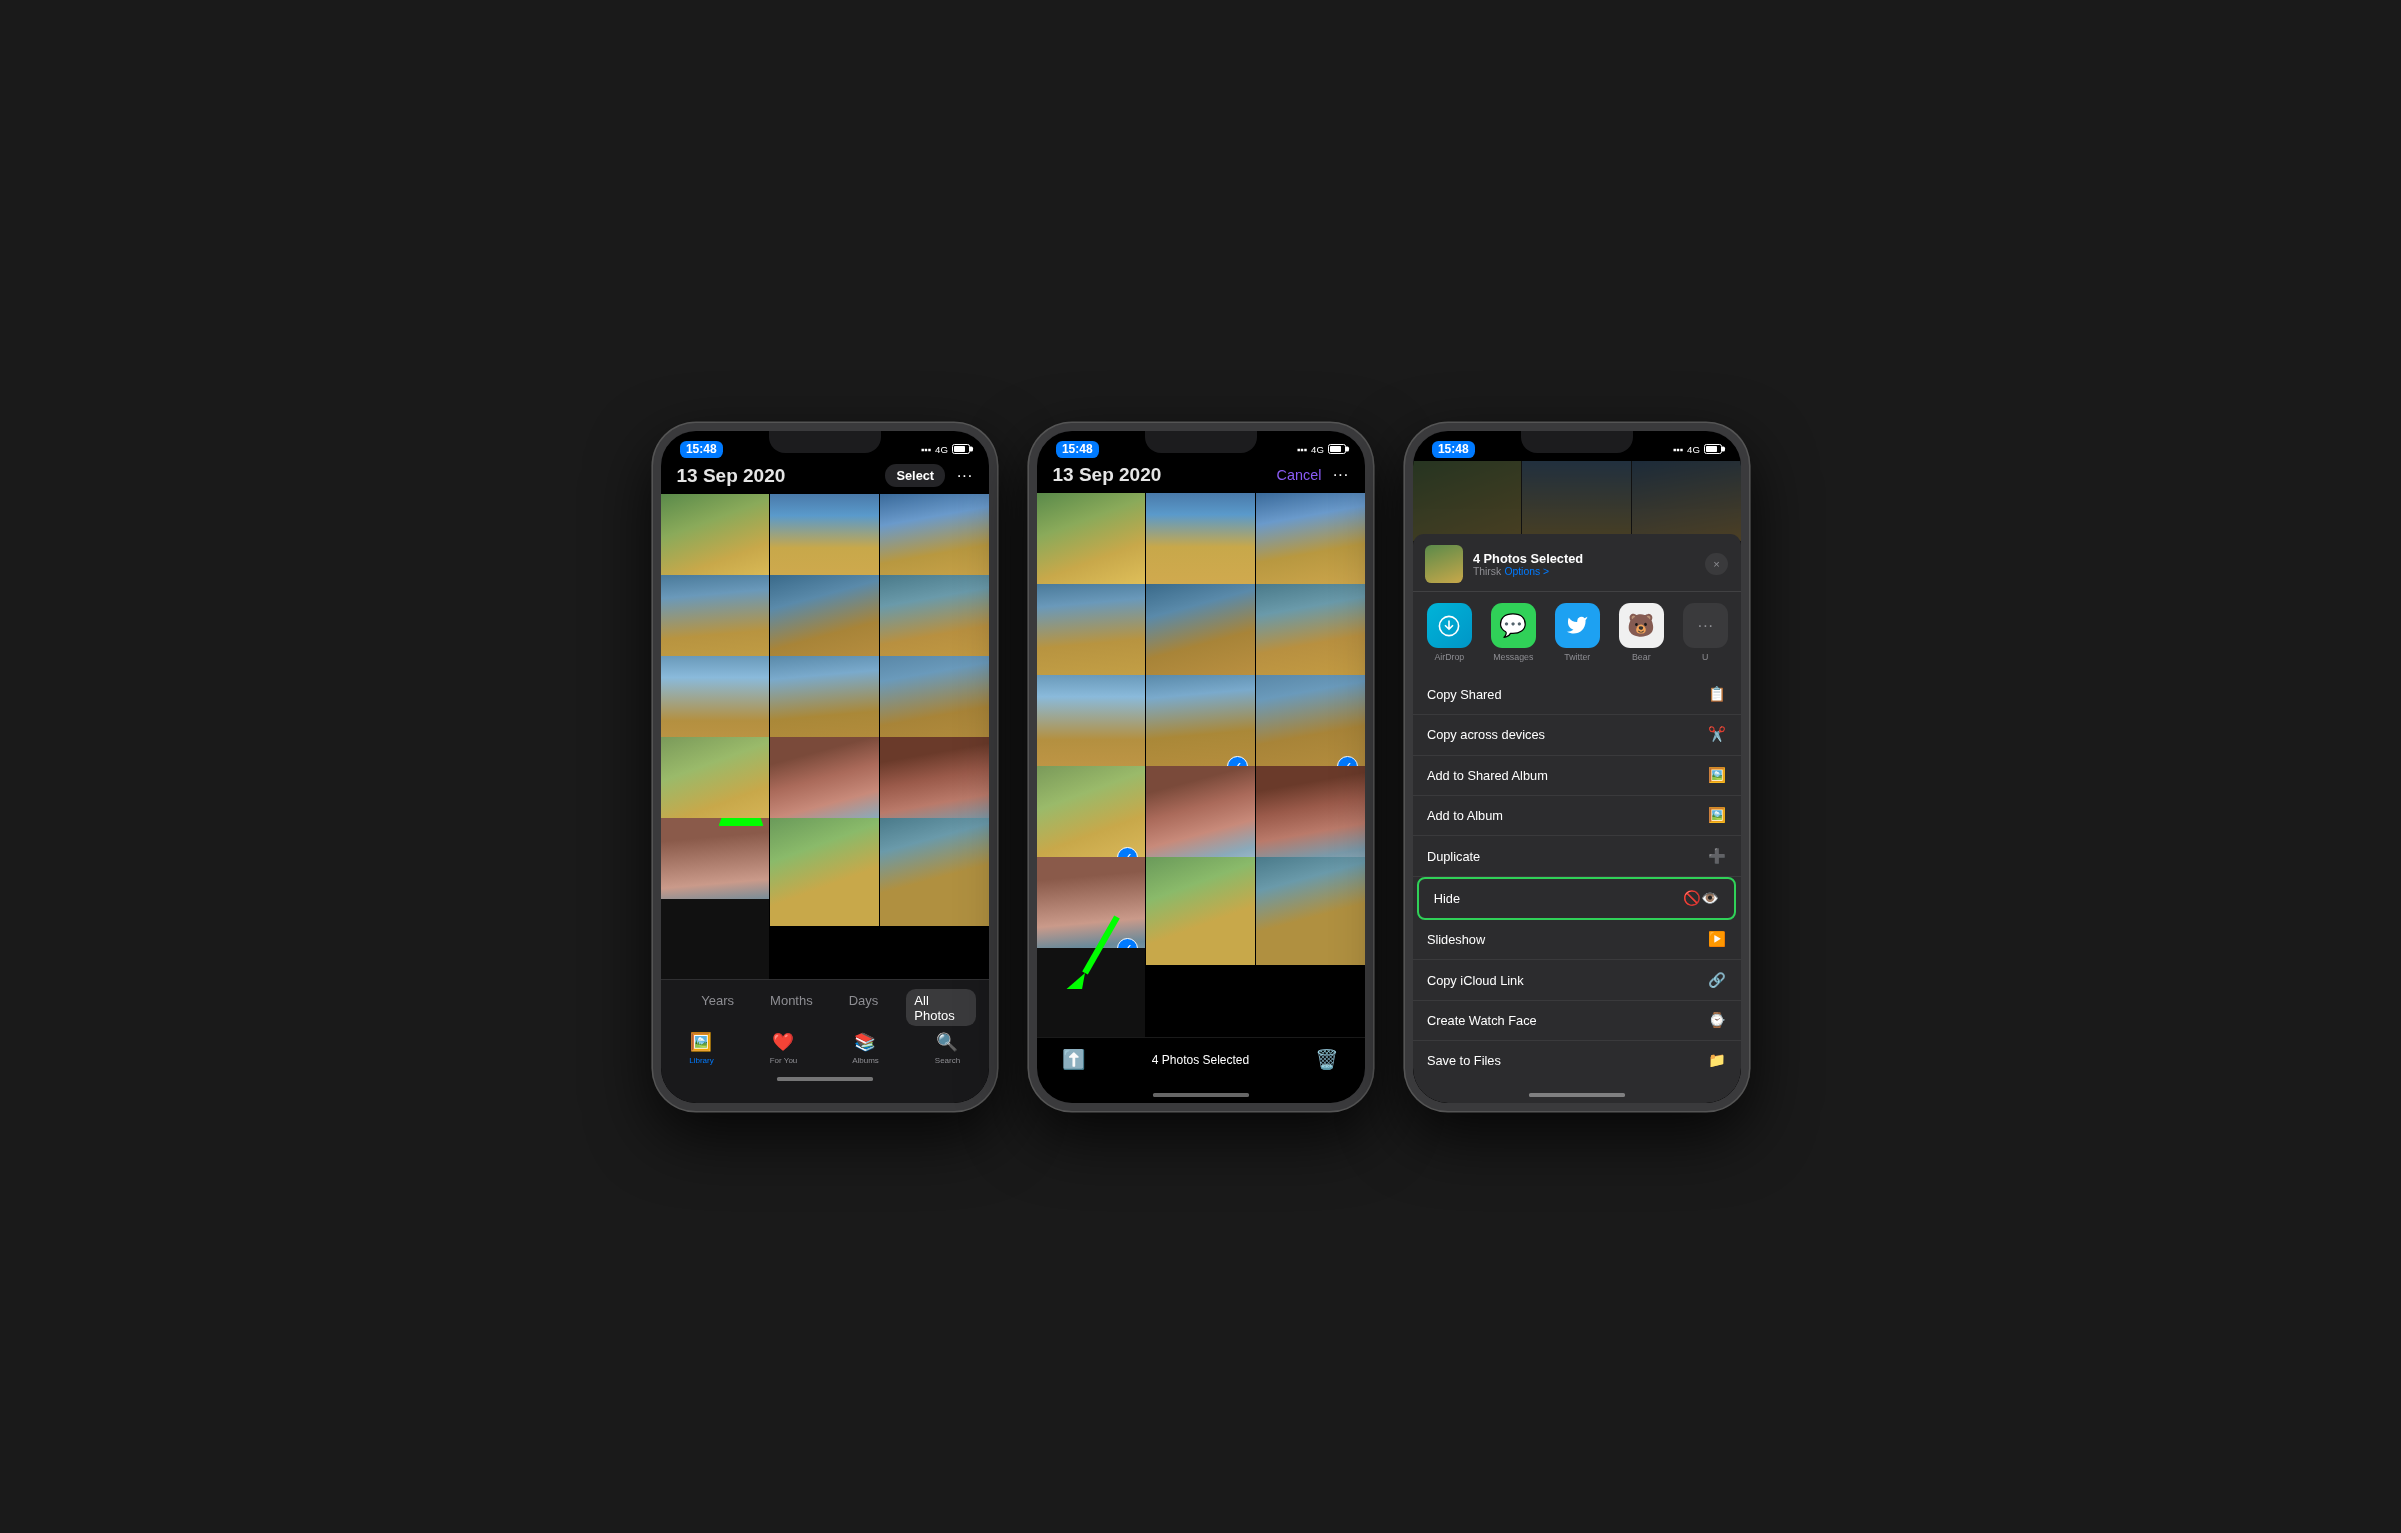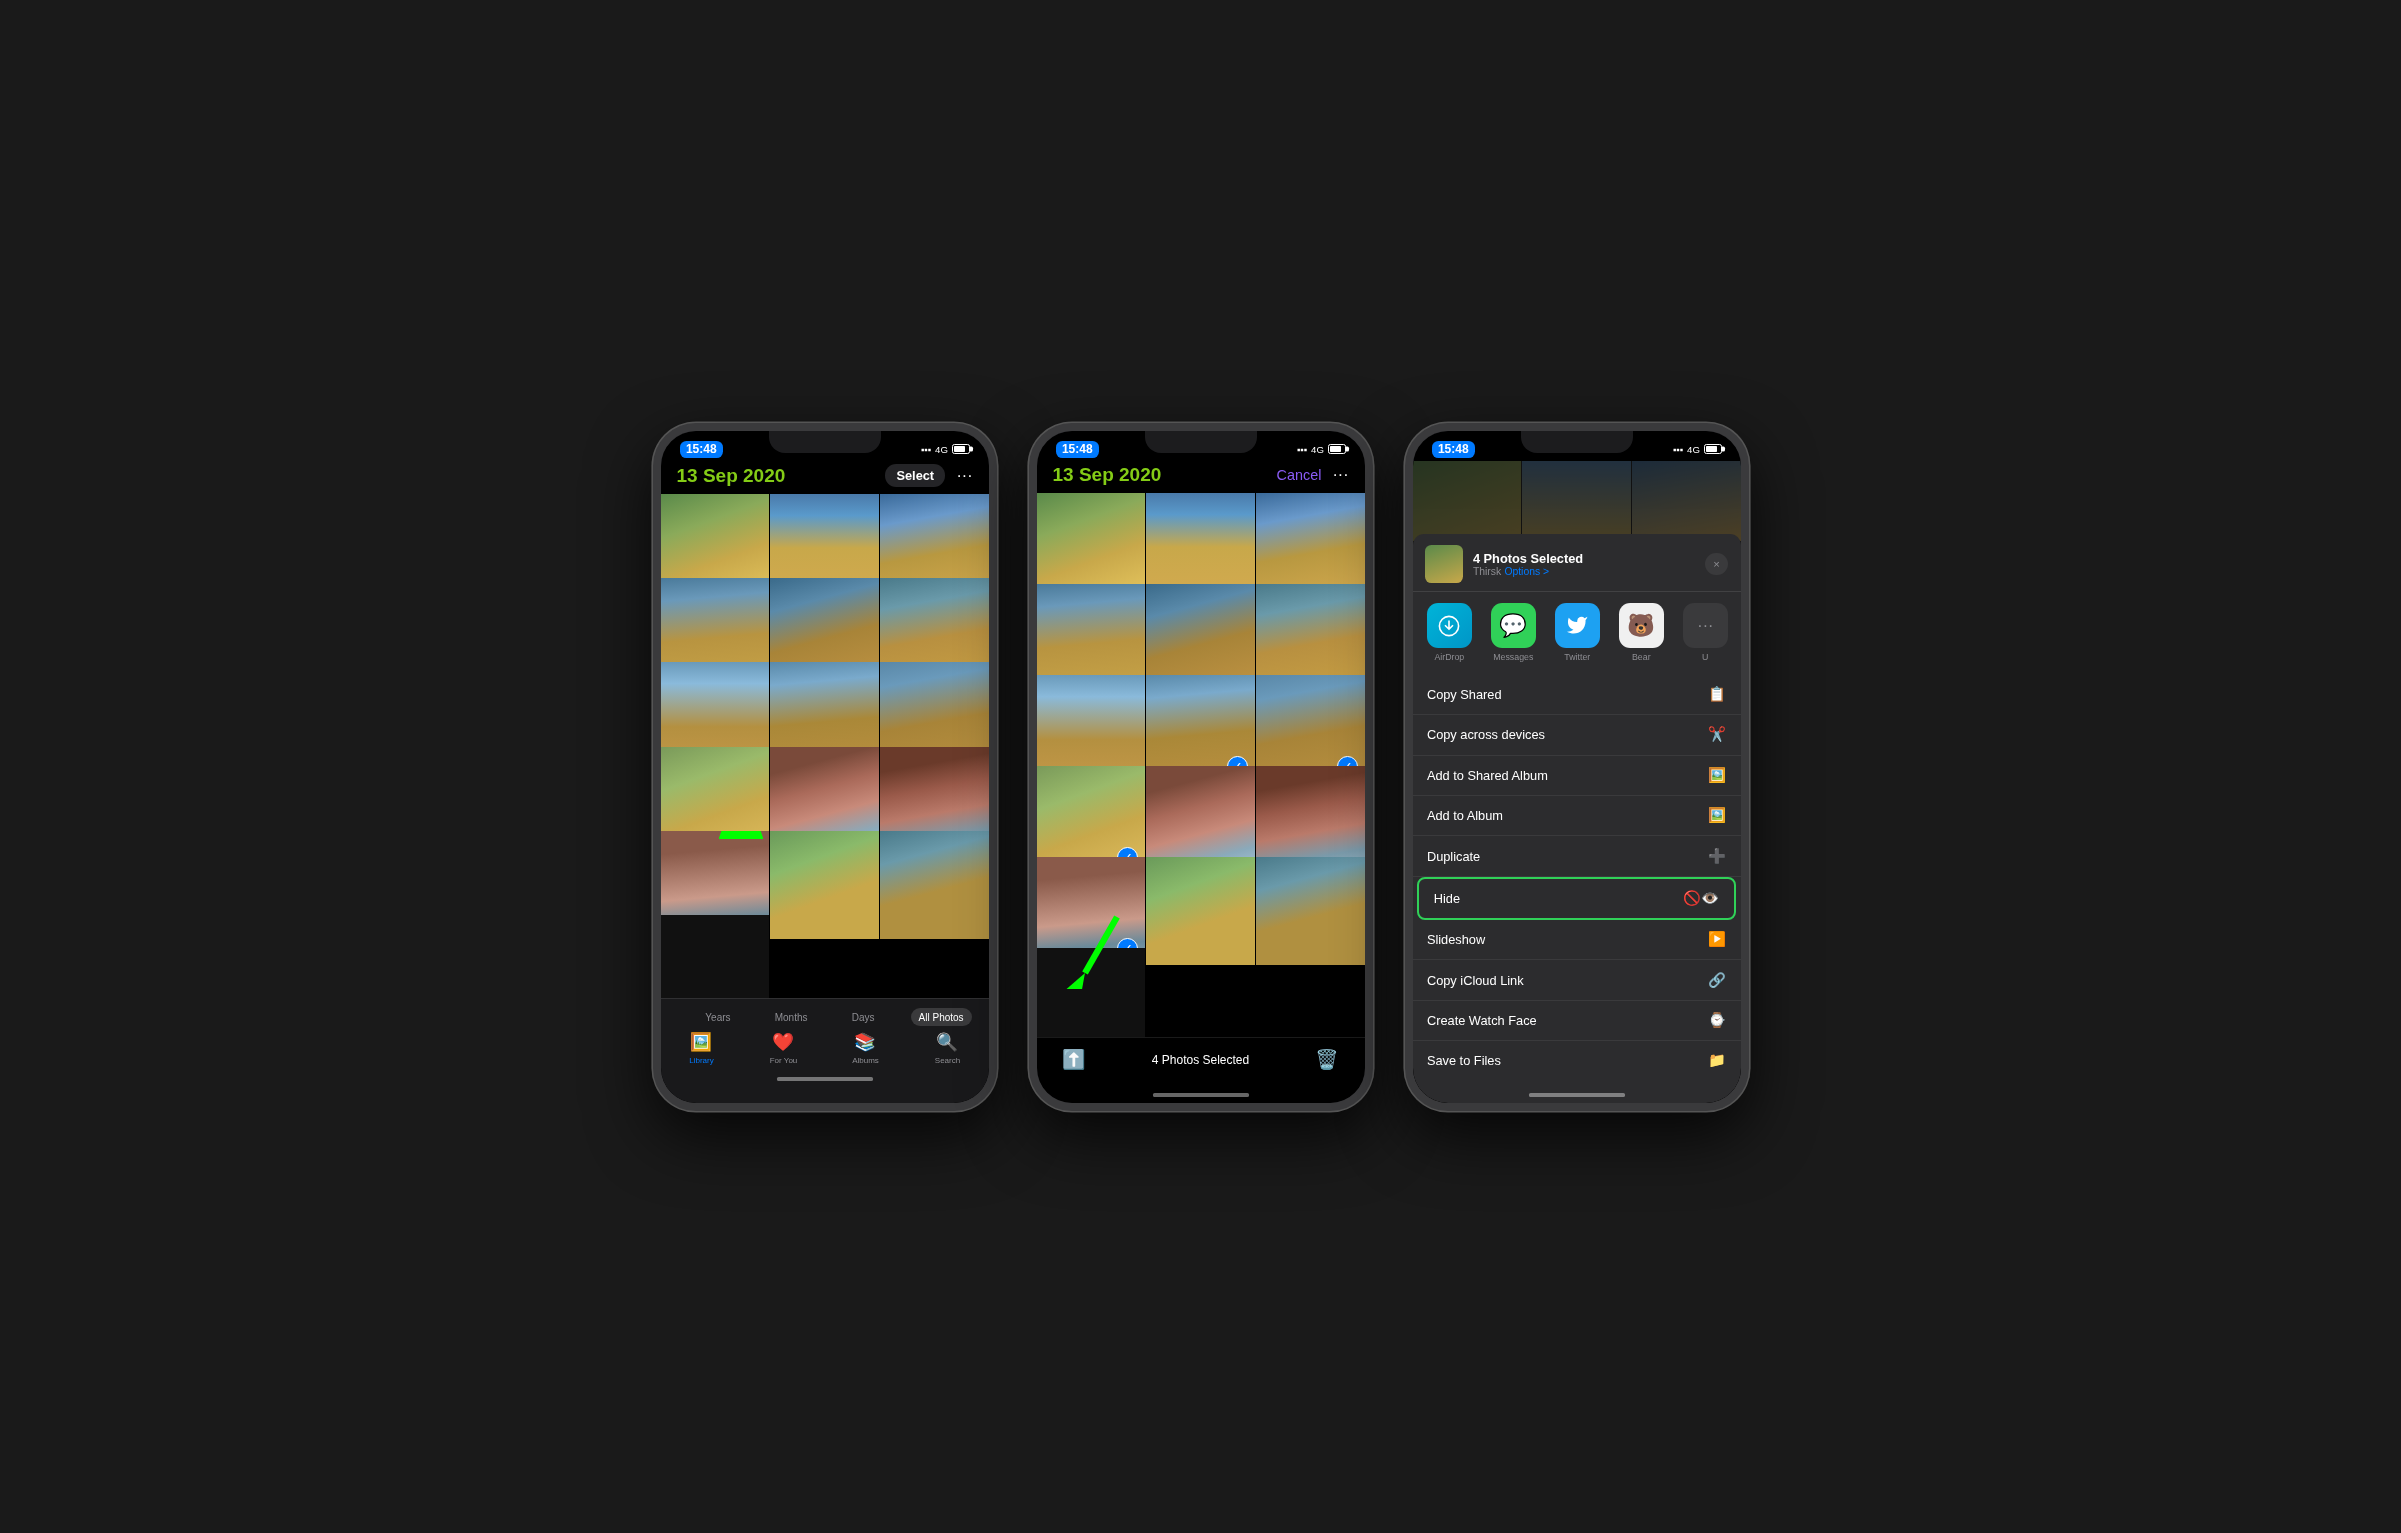"13 Sep 2020" .photos-date { color: #84cc16 -> #e5e5e5 }
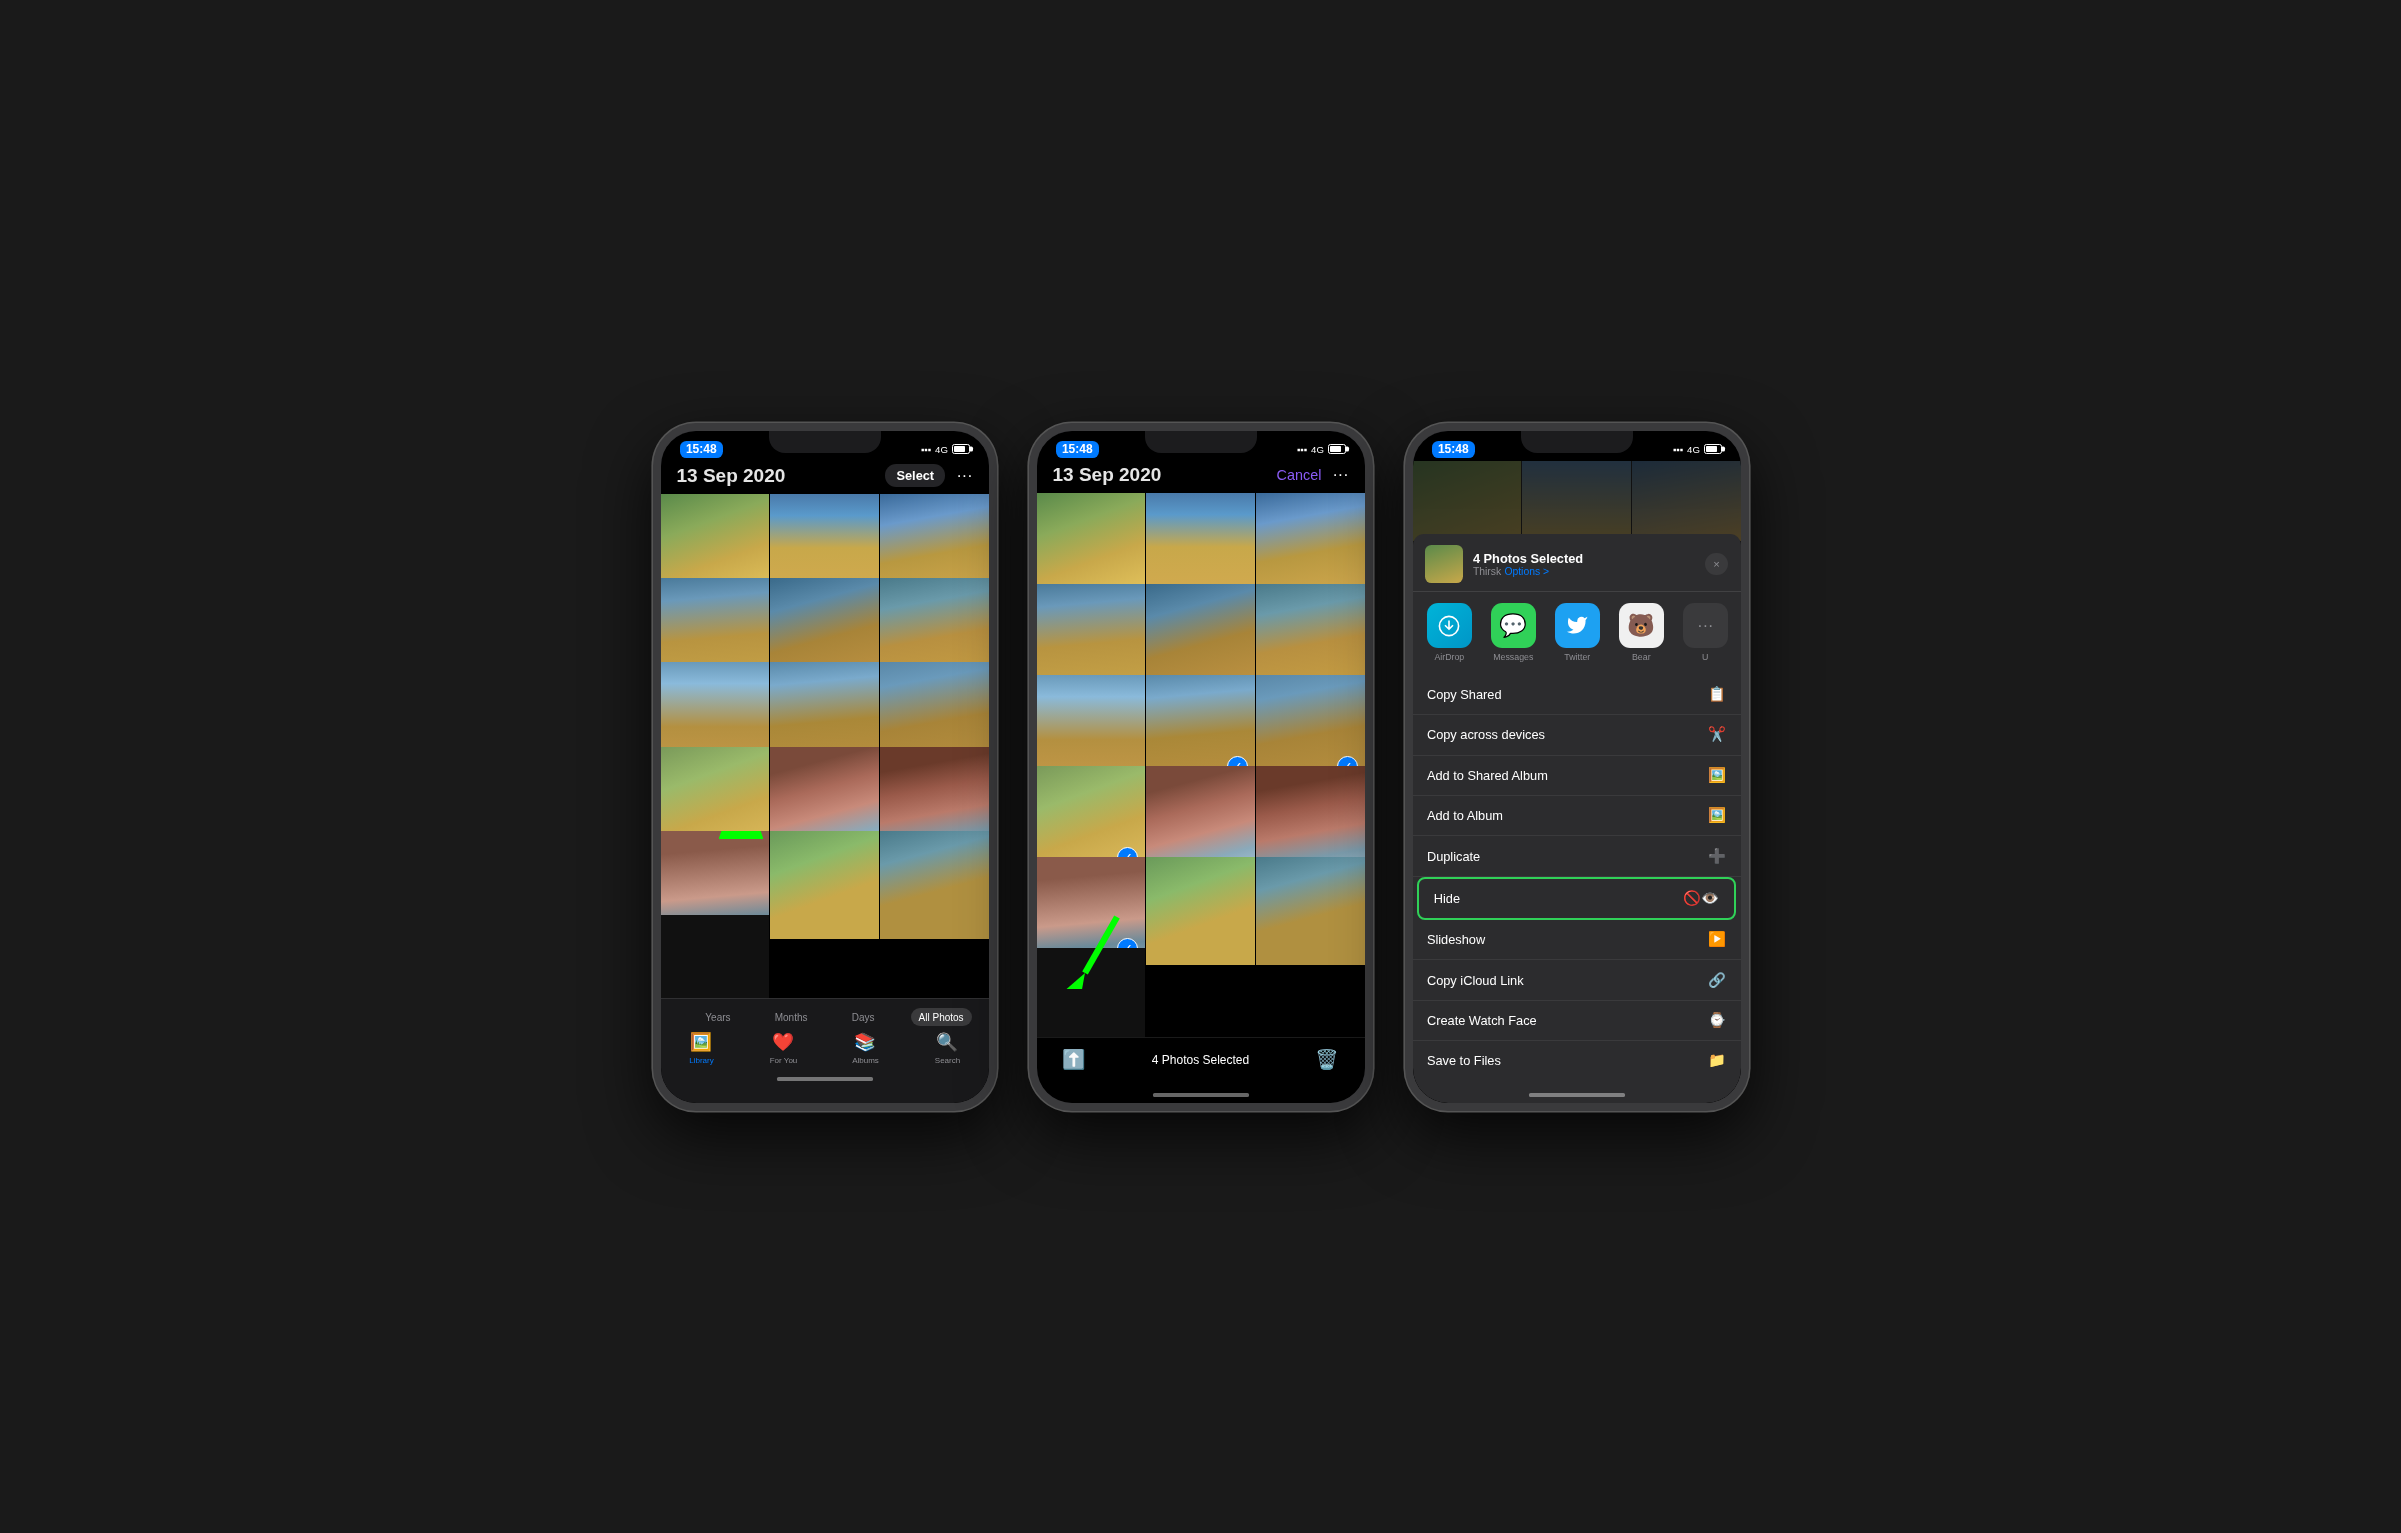"Years" .time-option { font-size: 10px -> 13px }
